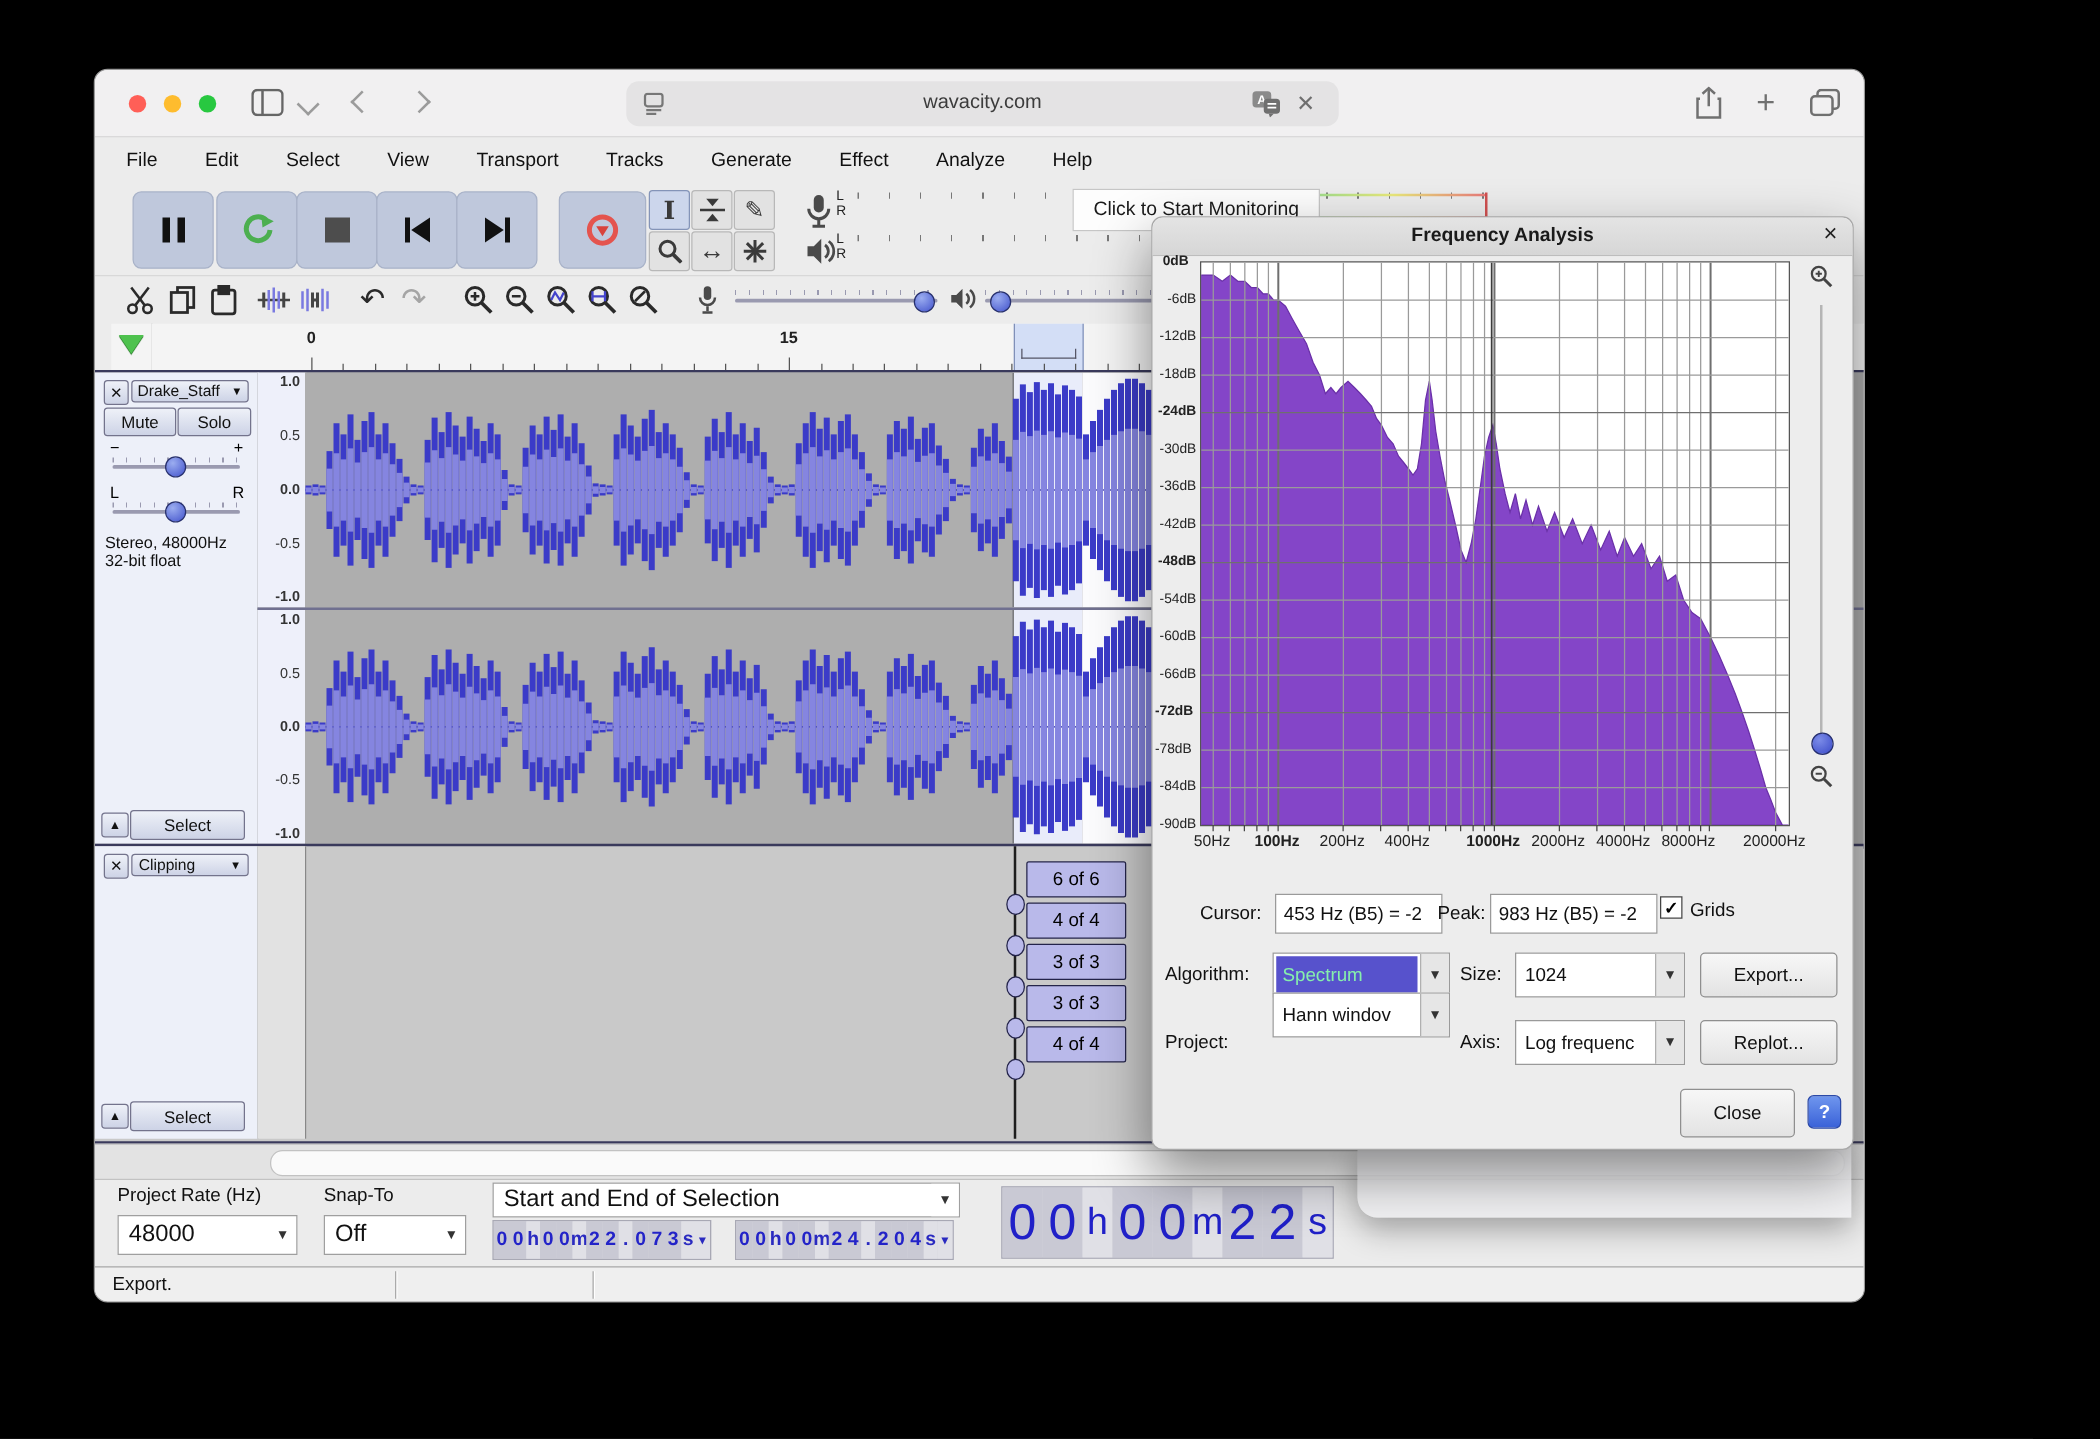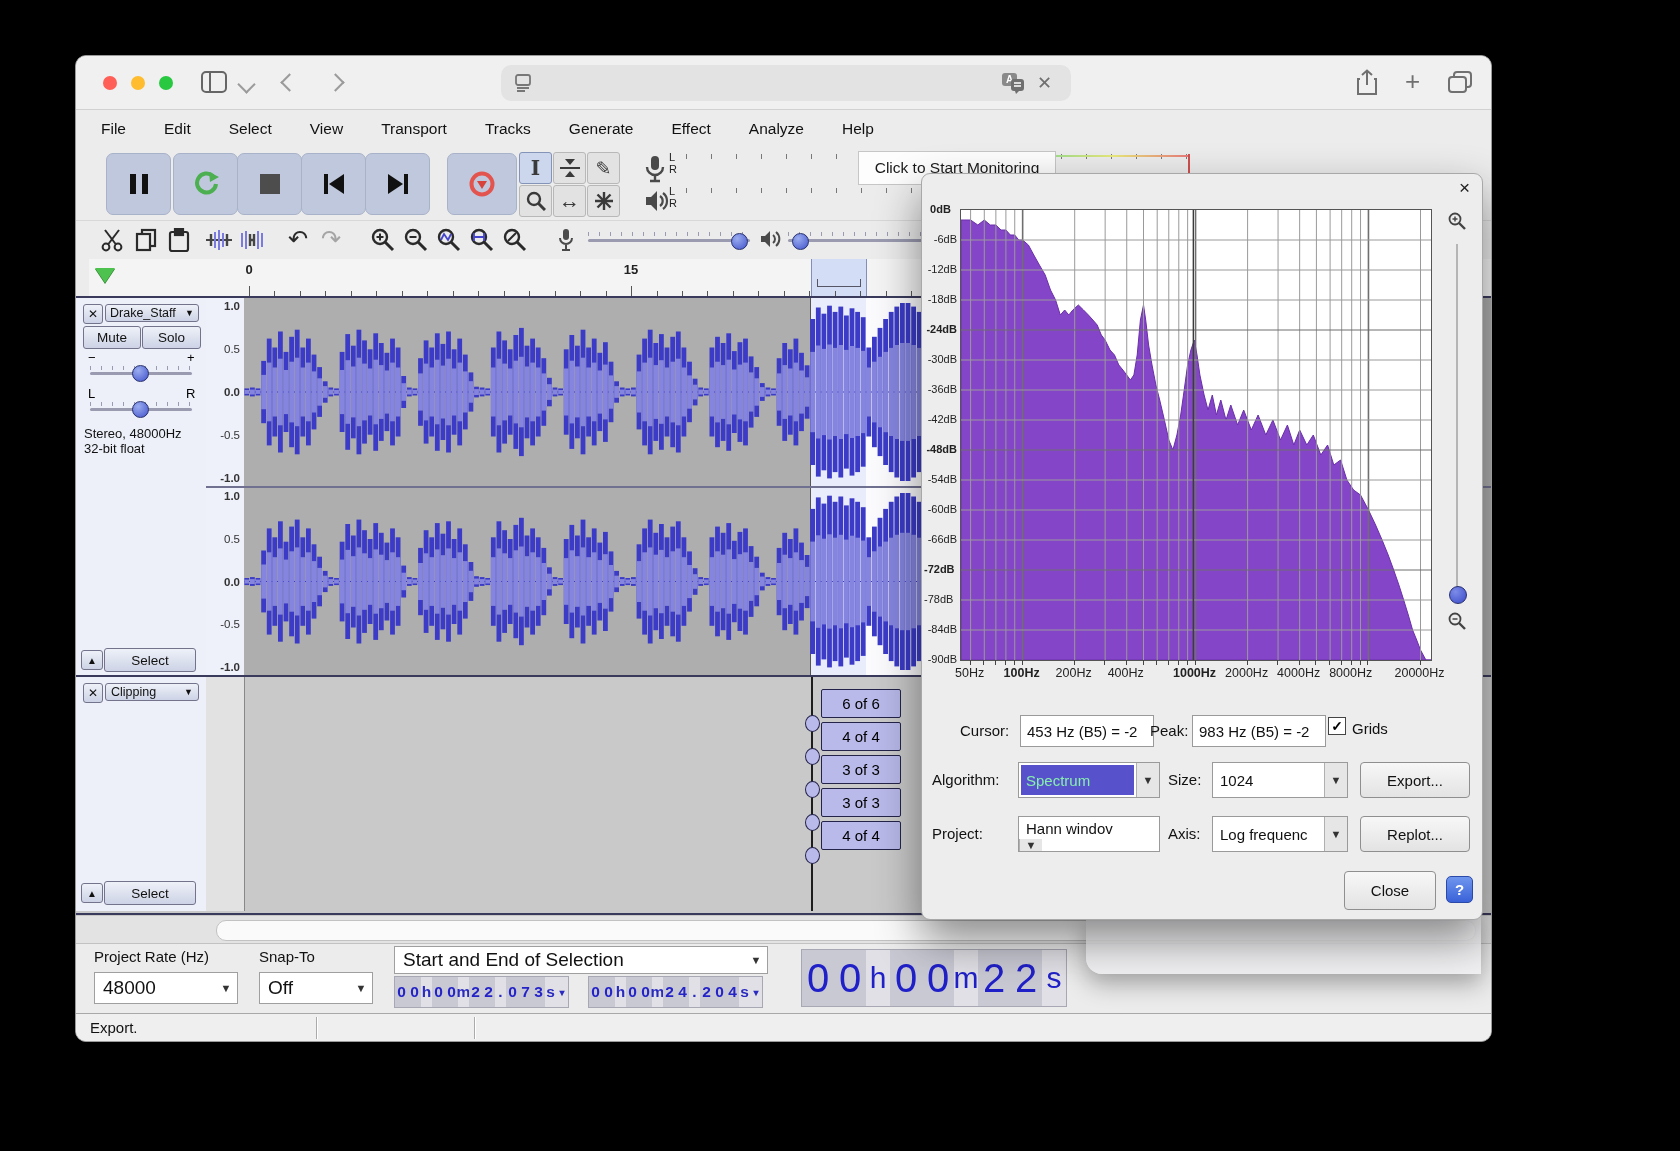"wavacity.com" div { html: none -> <div>wavacity.com</div> }
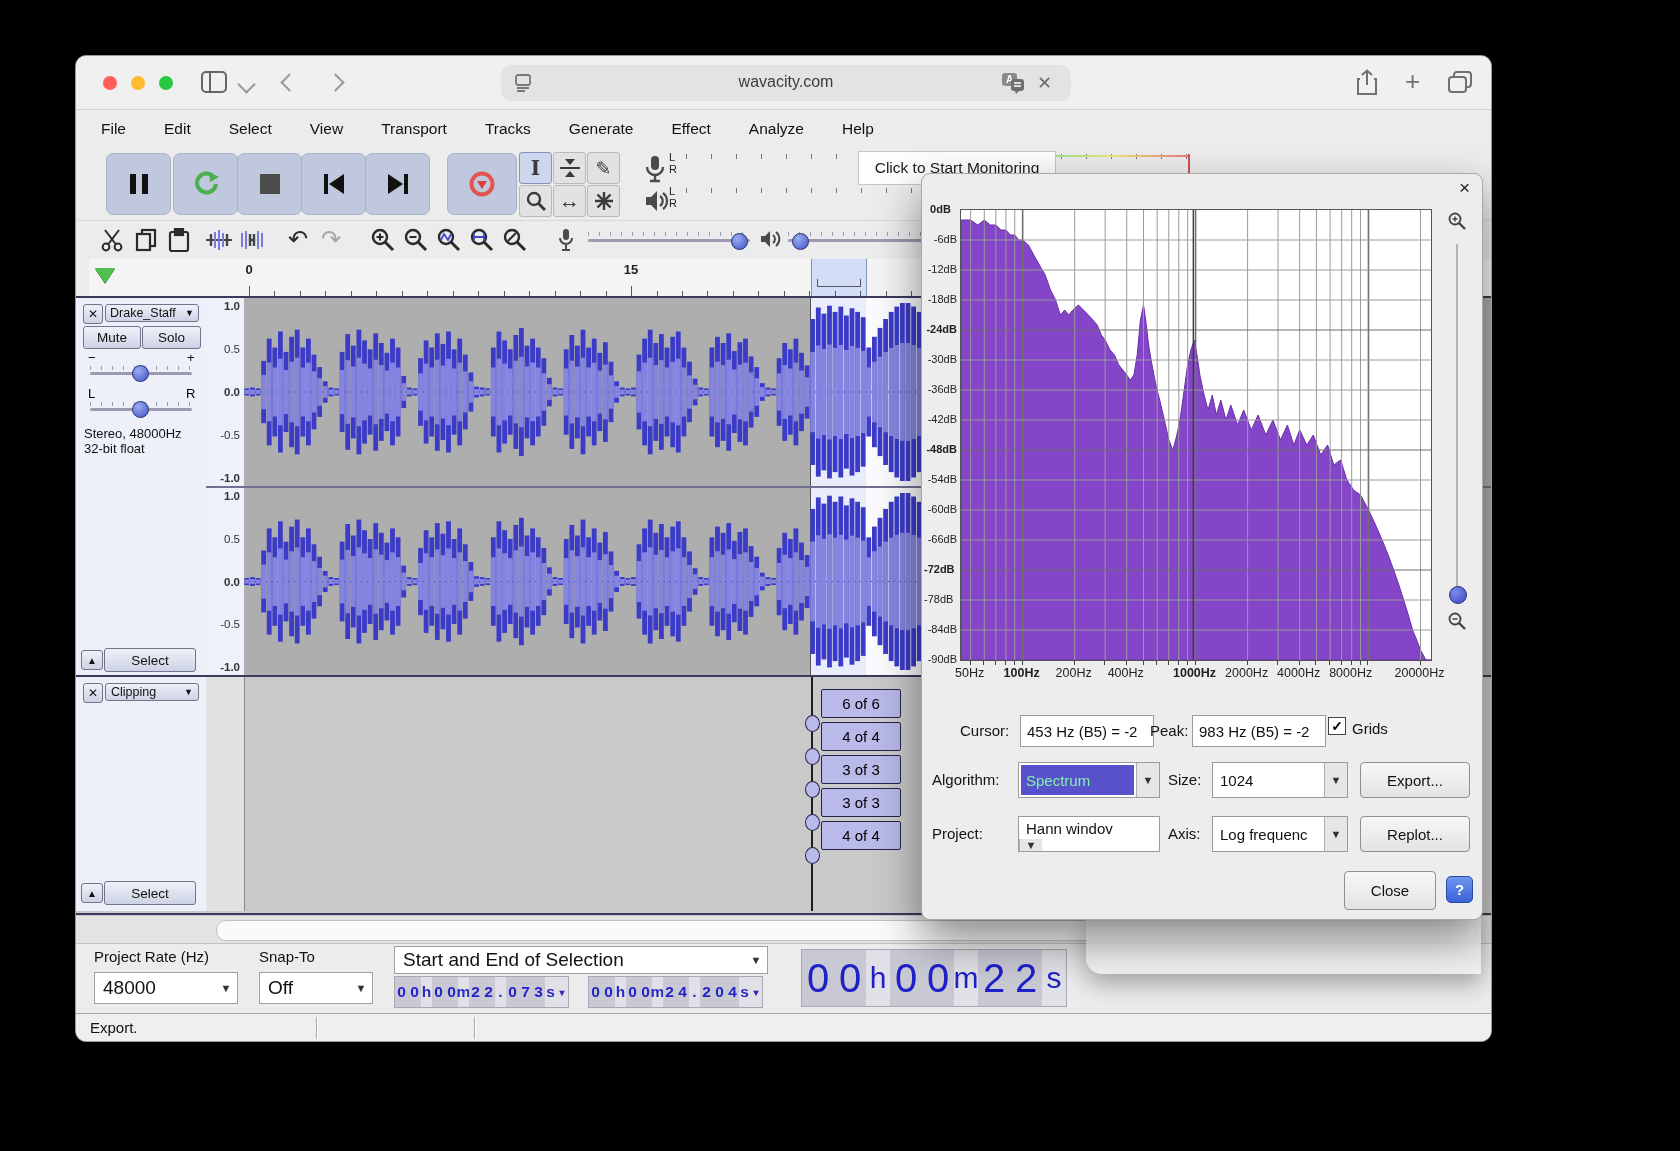"Frequency Analysis" div { html: none -> <div>Frequency Analysis</div> }
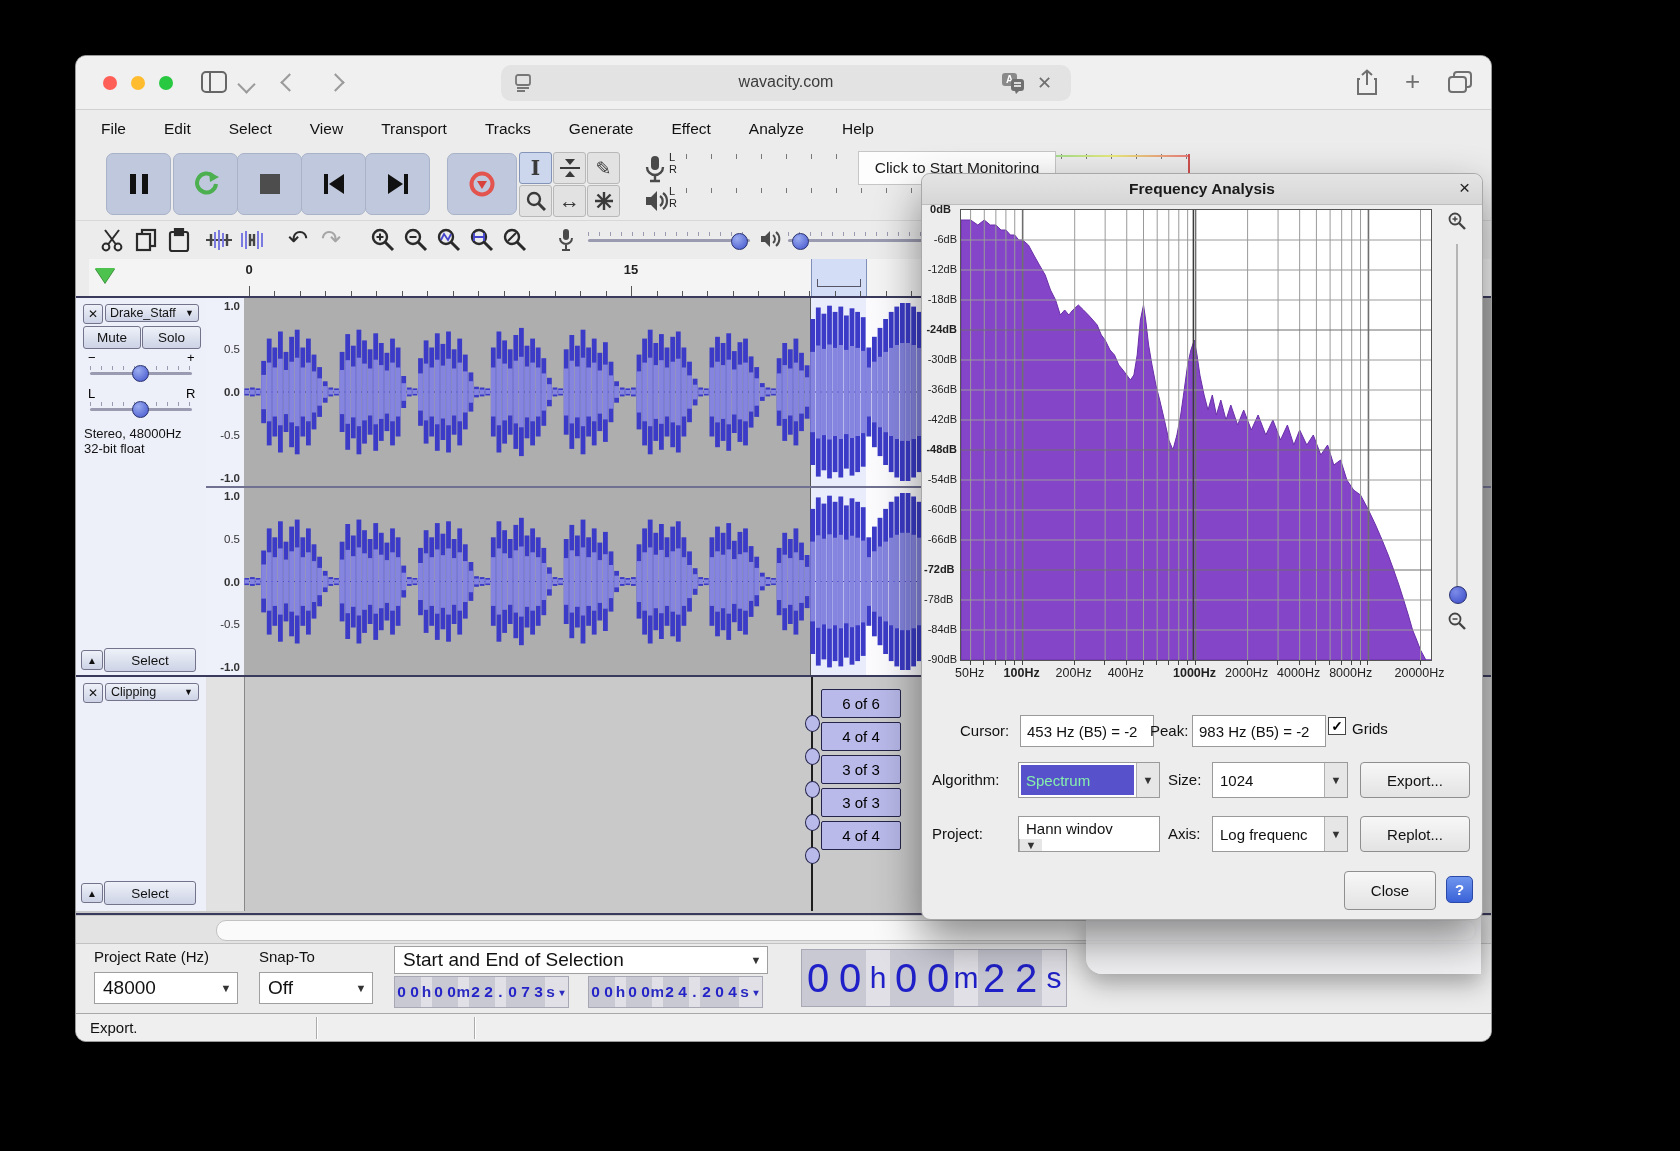"Hann windov" div.dcombo { flex-direction: column -> none; top: 642px -> 620px }
